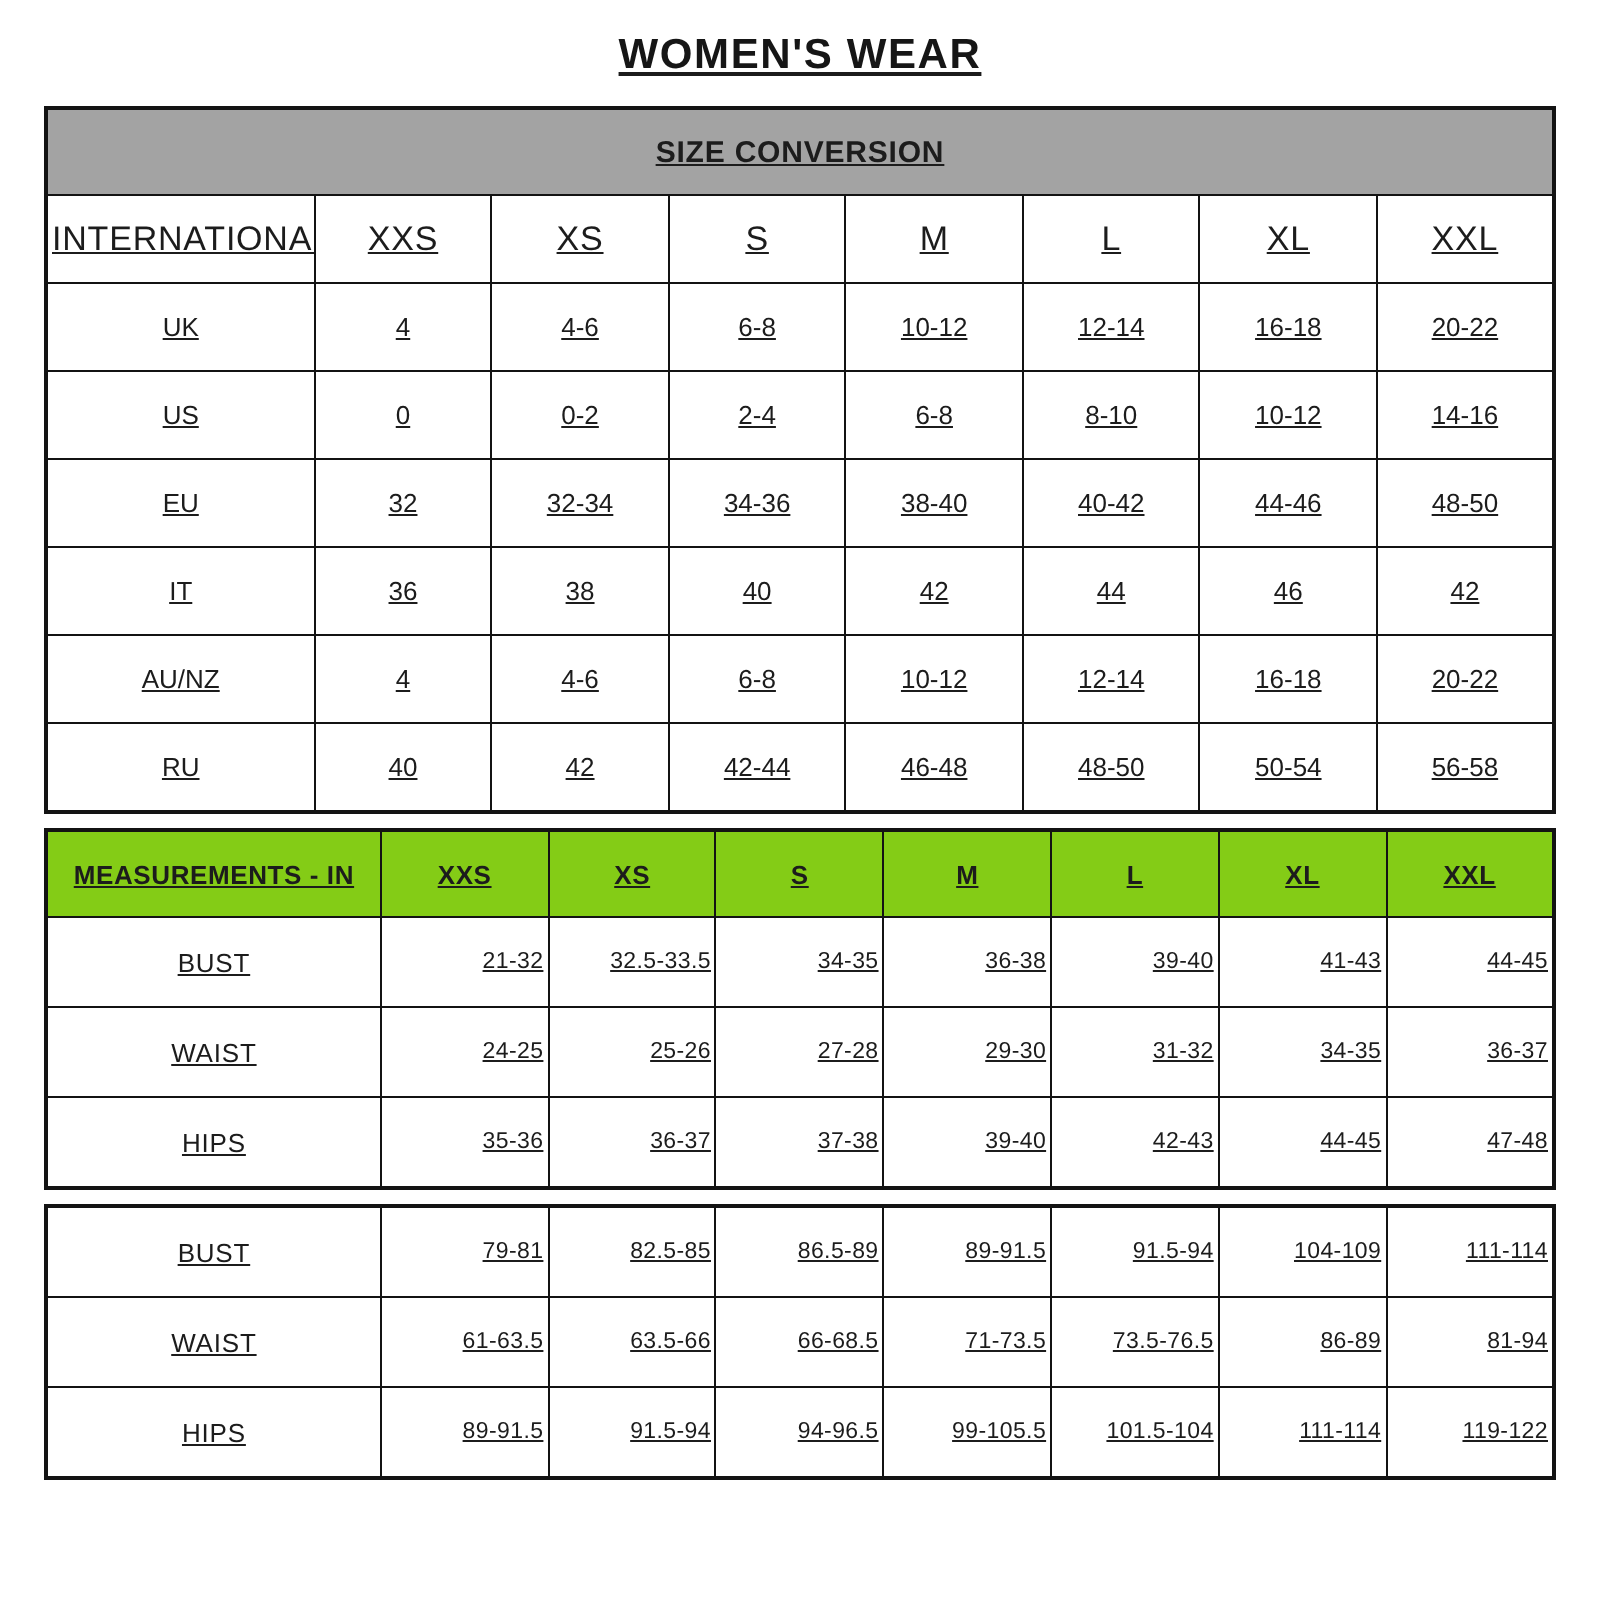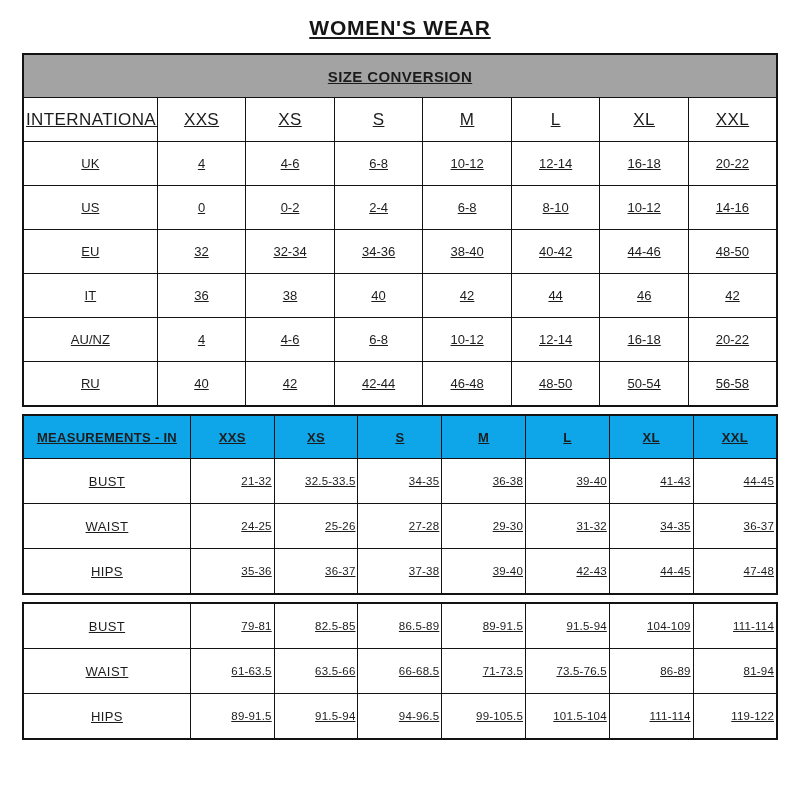"MEASUREMENTS - IN" .meas .head td { background: #0ea5e9 -> #84cc16 }
